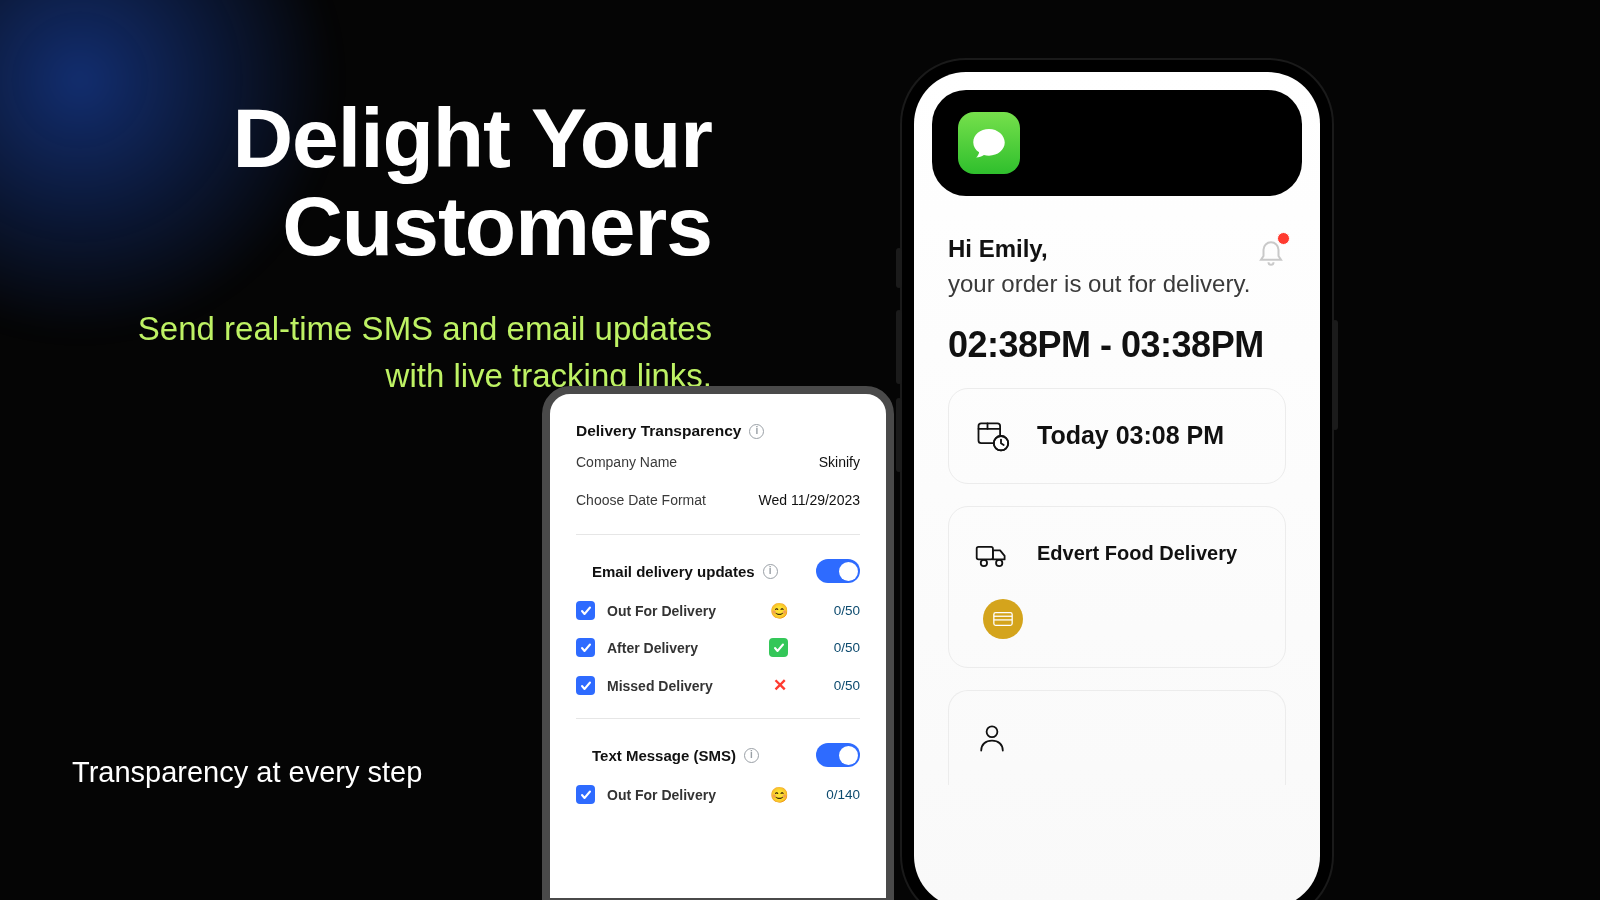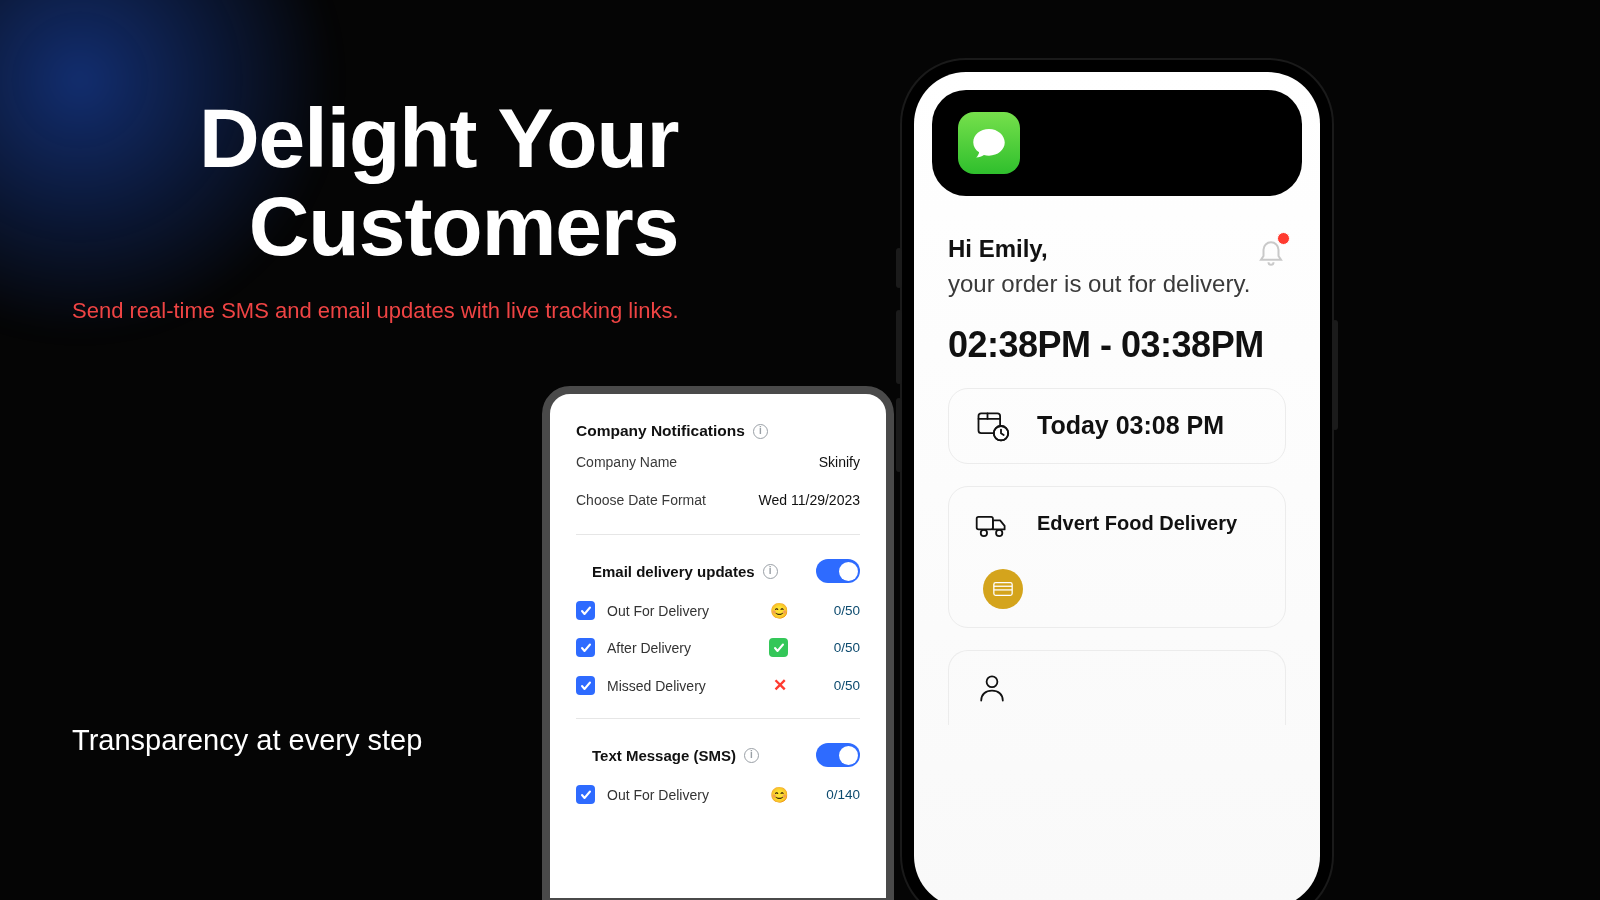"Send real-time SMS and email" .hero p { color: #ef4444 -> #bef264; font-size: 22px -> 33px; margin-top: 26px -> 36px }
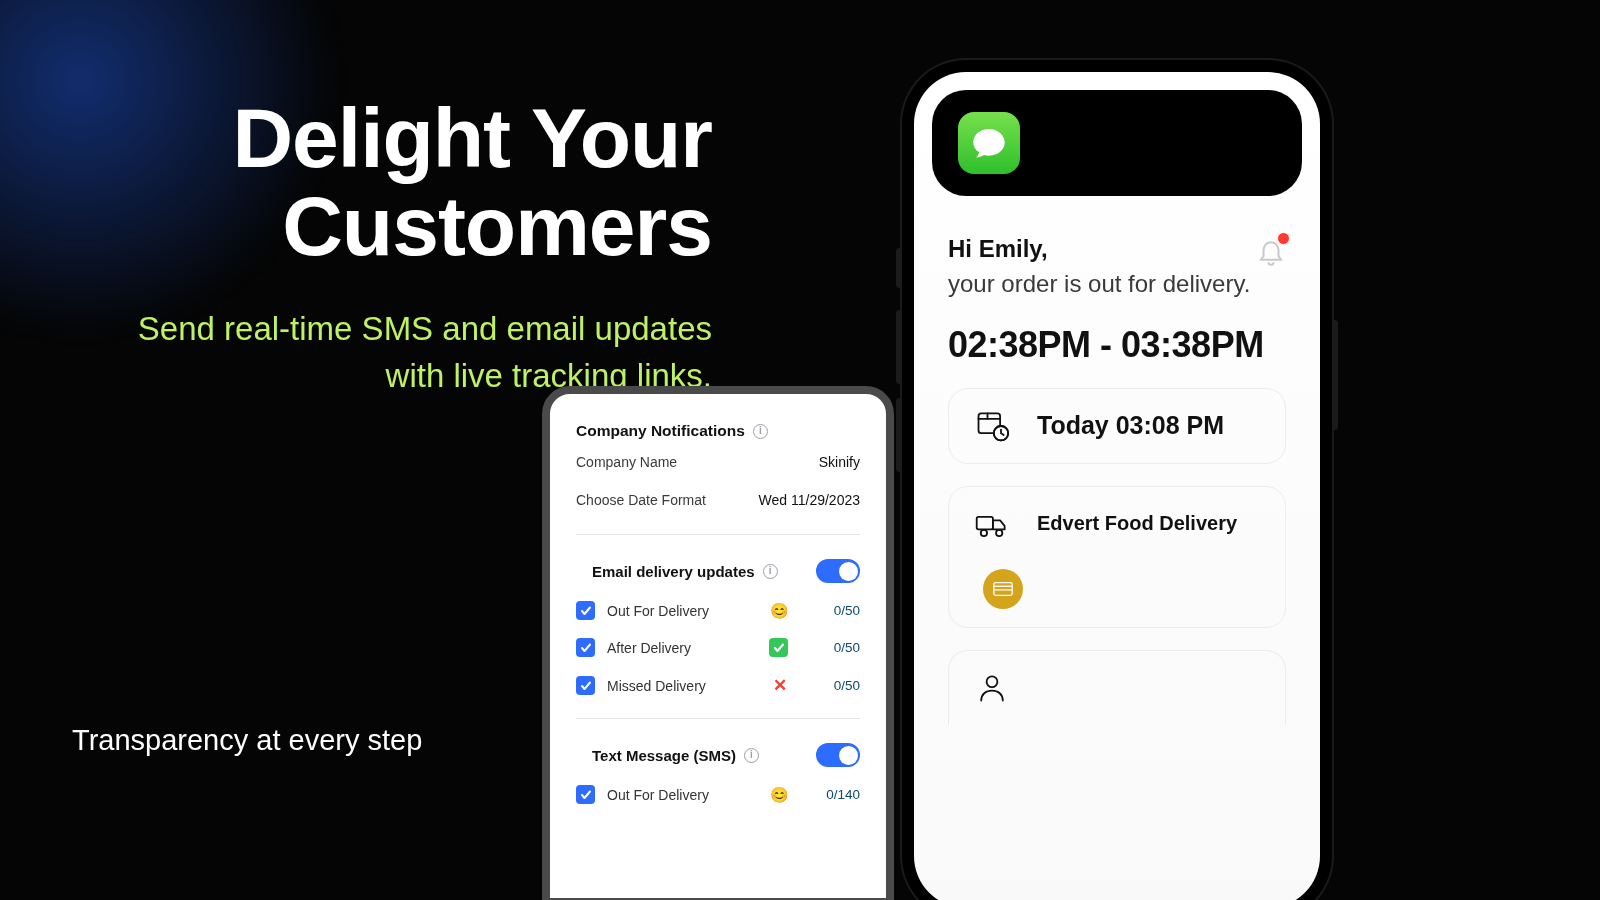"Company Notifications" span { text: Company Notifications -> Delivery Transparency }
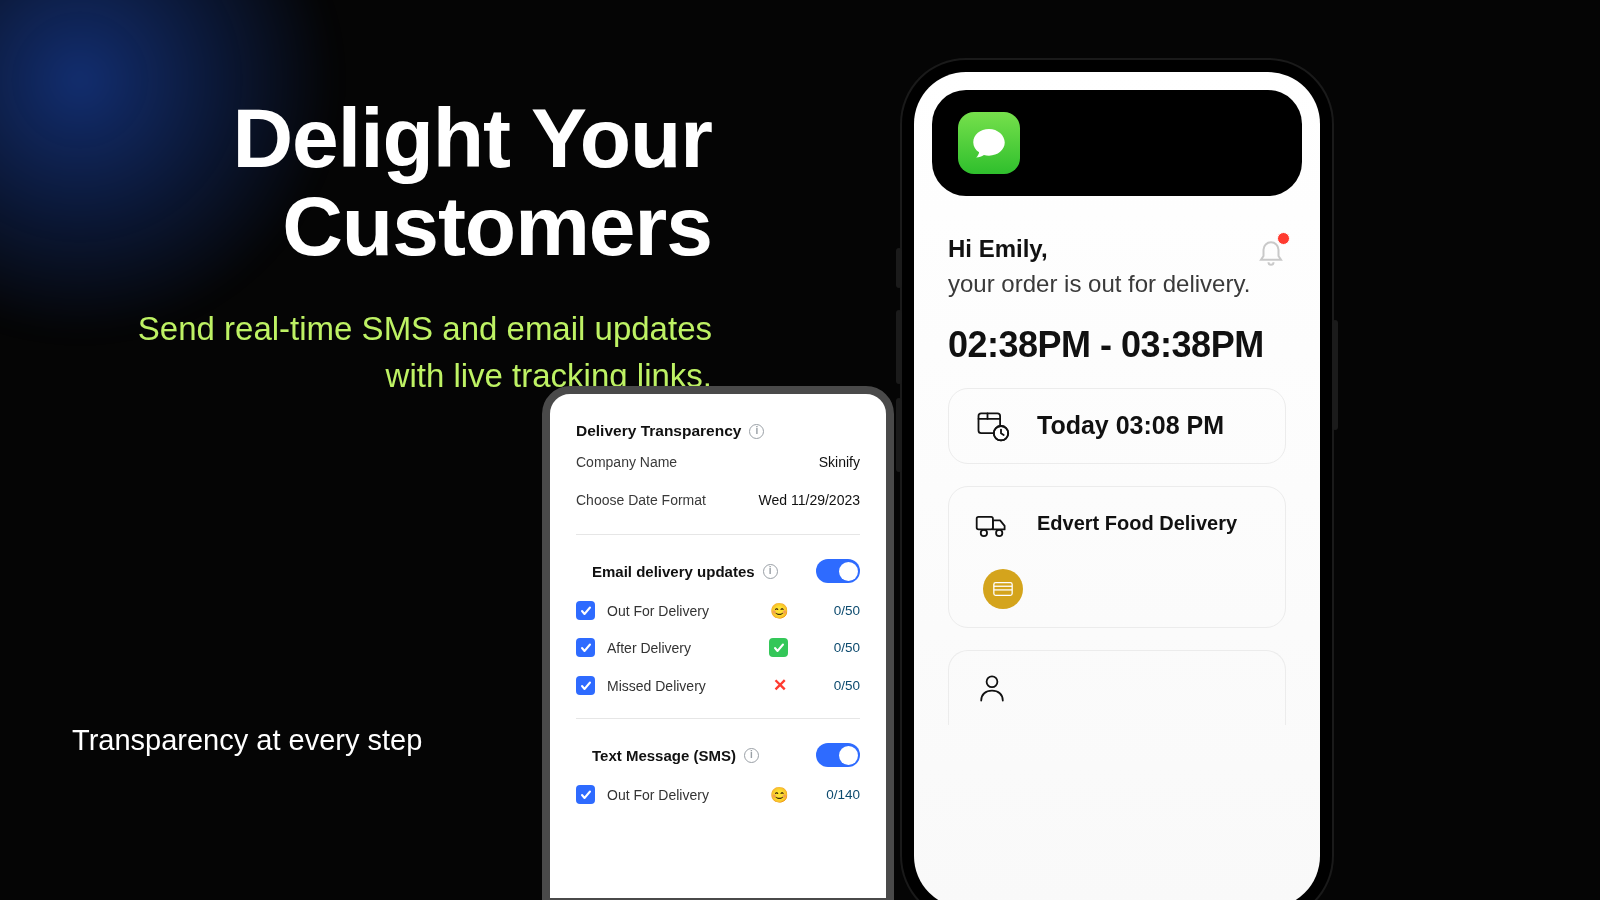"Today 03:08 PM" .card { padding: 18px 24px -> 28px 24px }
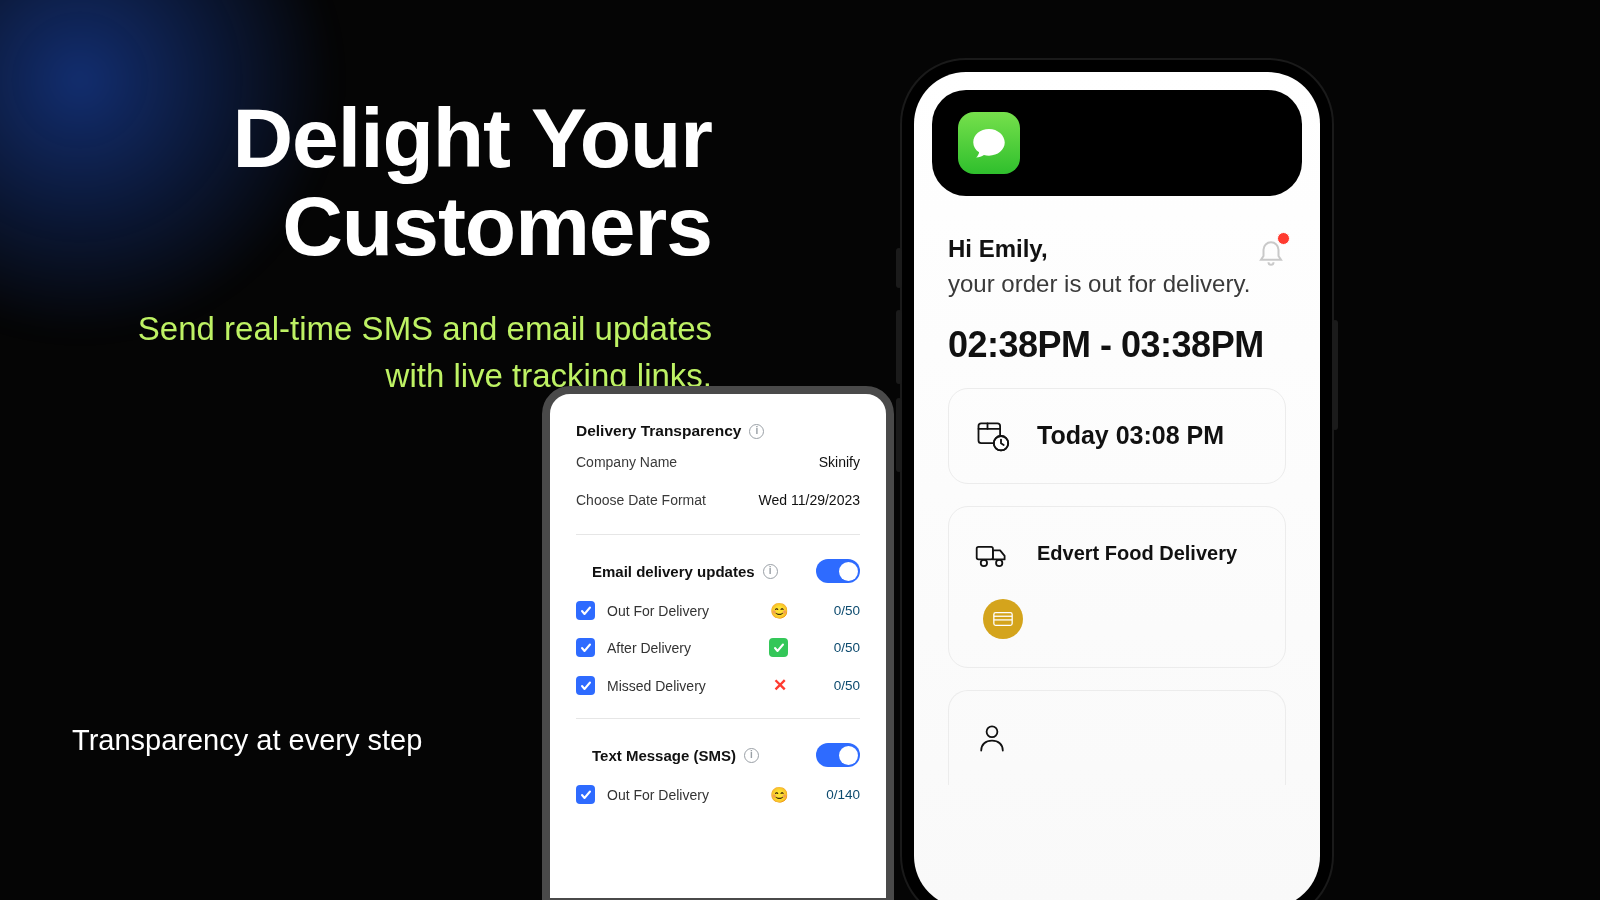"Out For Delivery" .opt-row .txt { font-weight: 400 -> 700 }
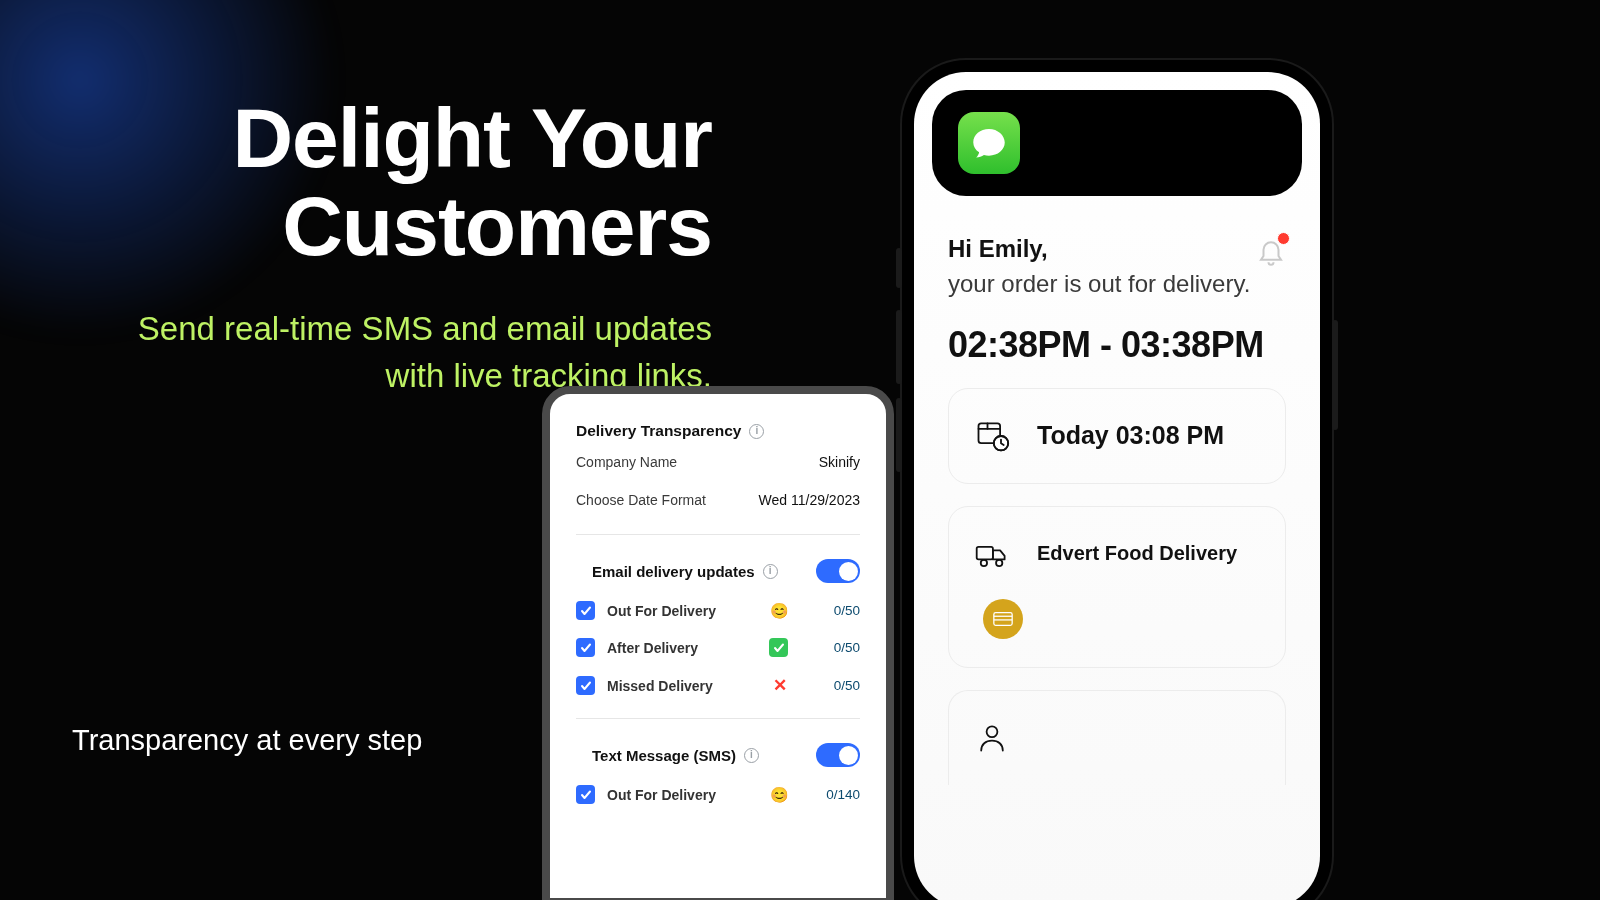"Transparency at every step" .tagline { top: 724px -> 756px }
